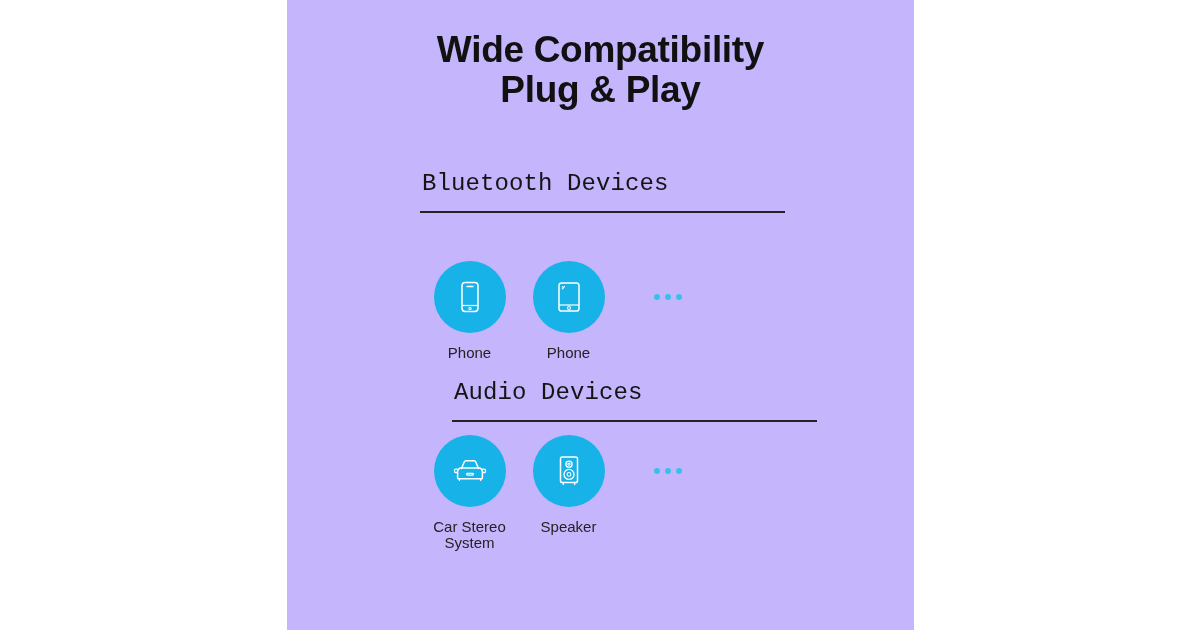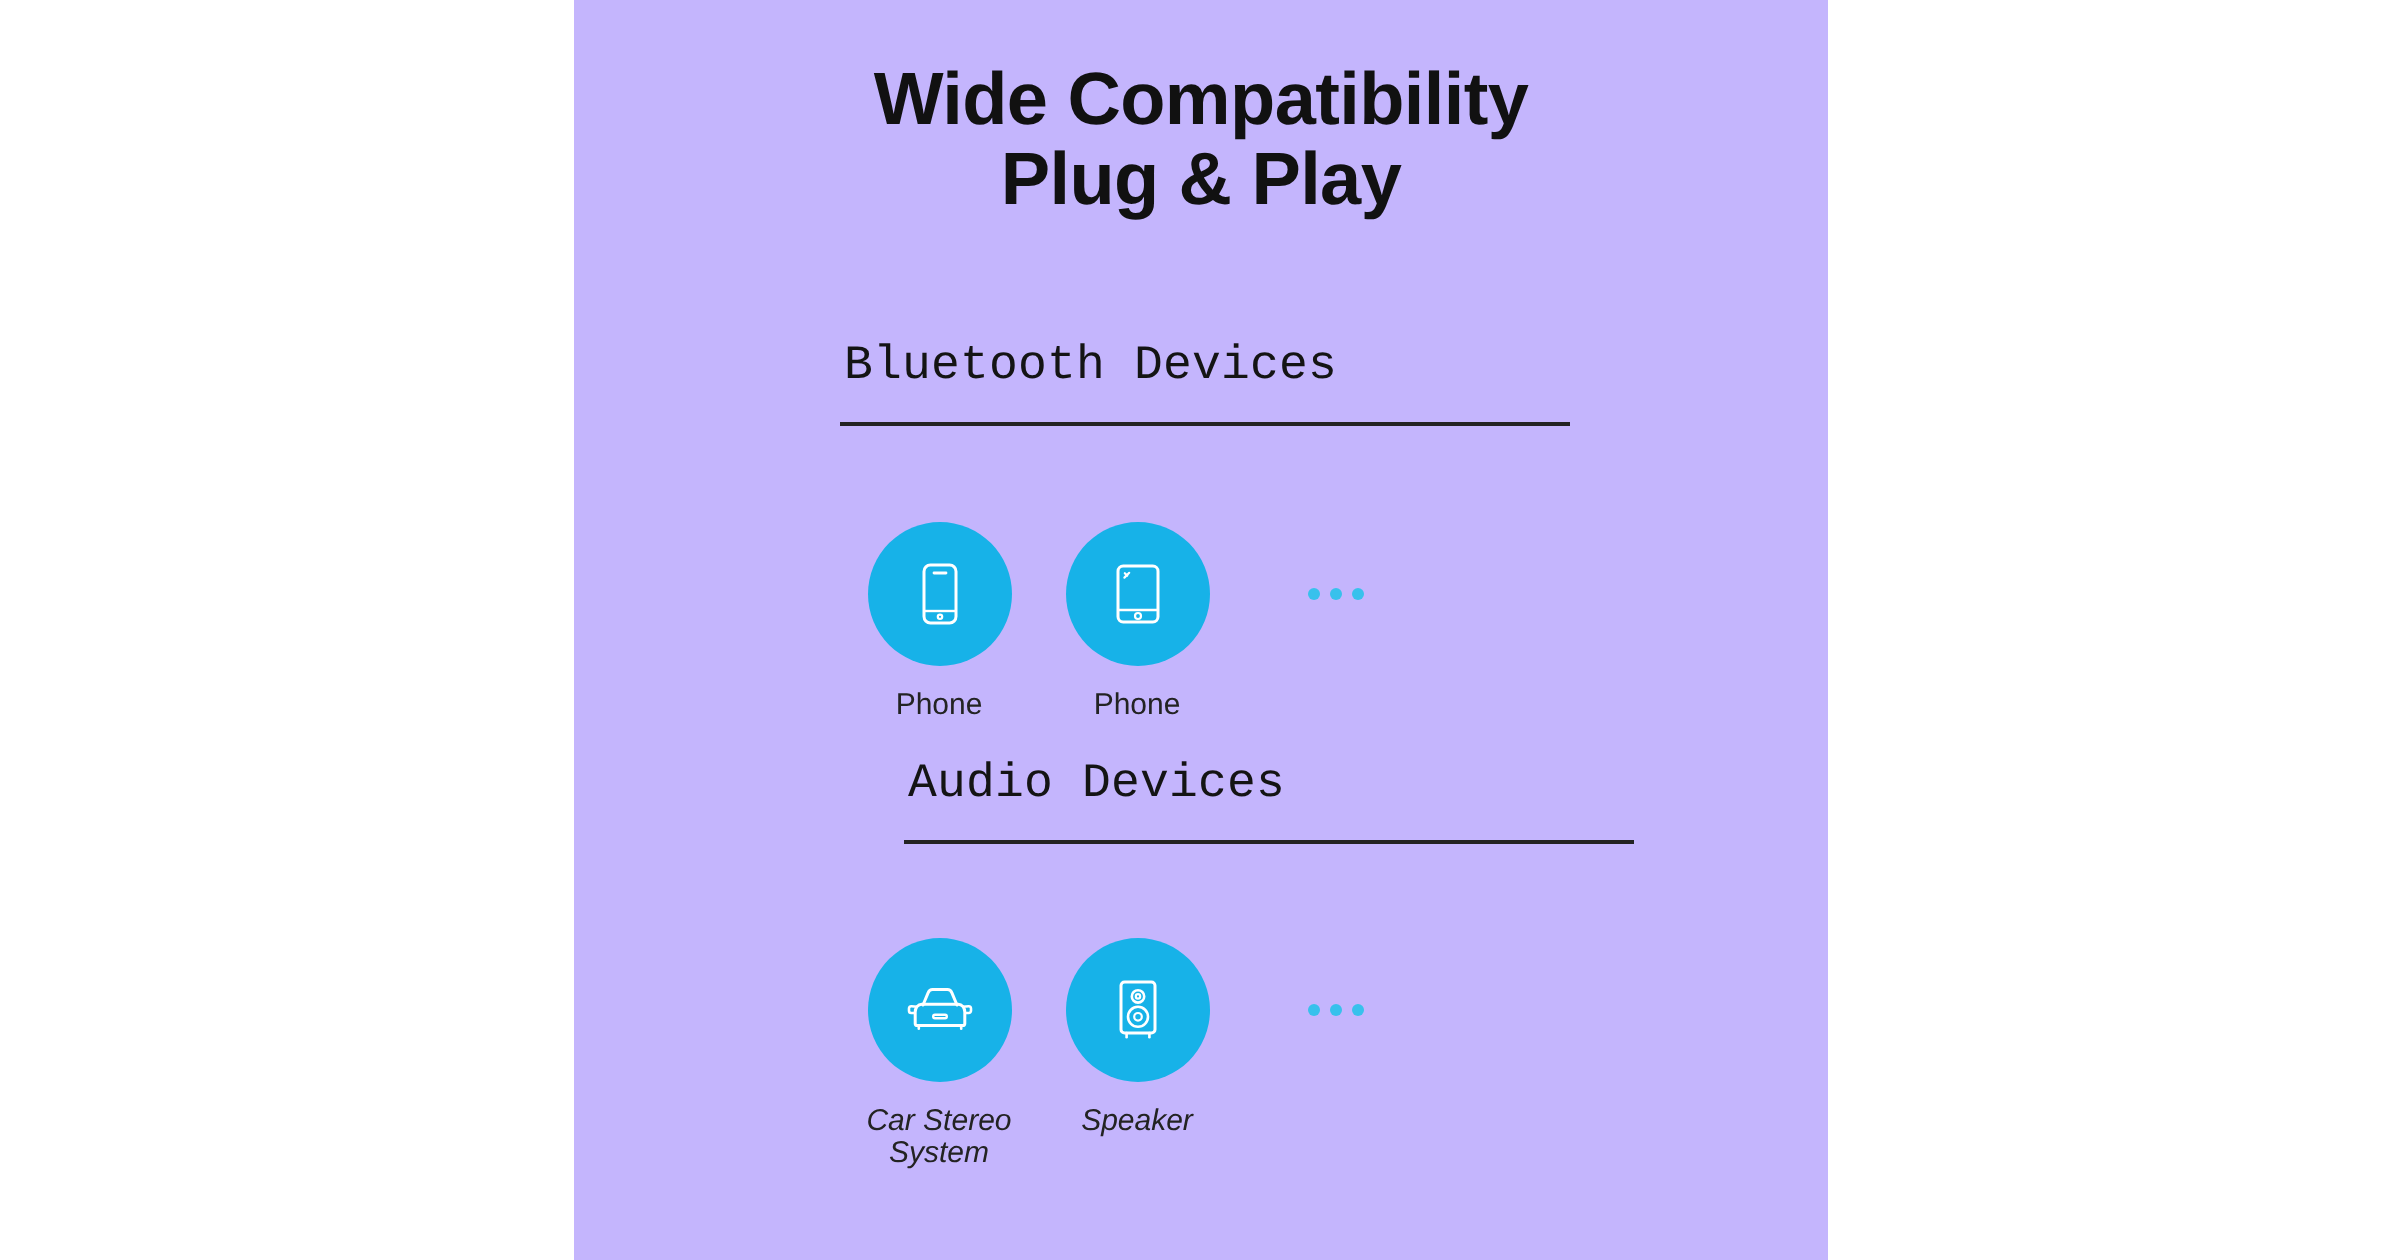"Car Stereo" .row-audio { font-style: italic -> none; top: 469px -> 435px }
